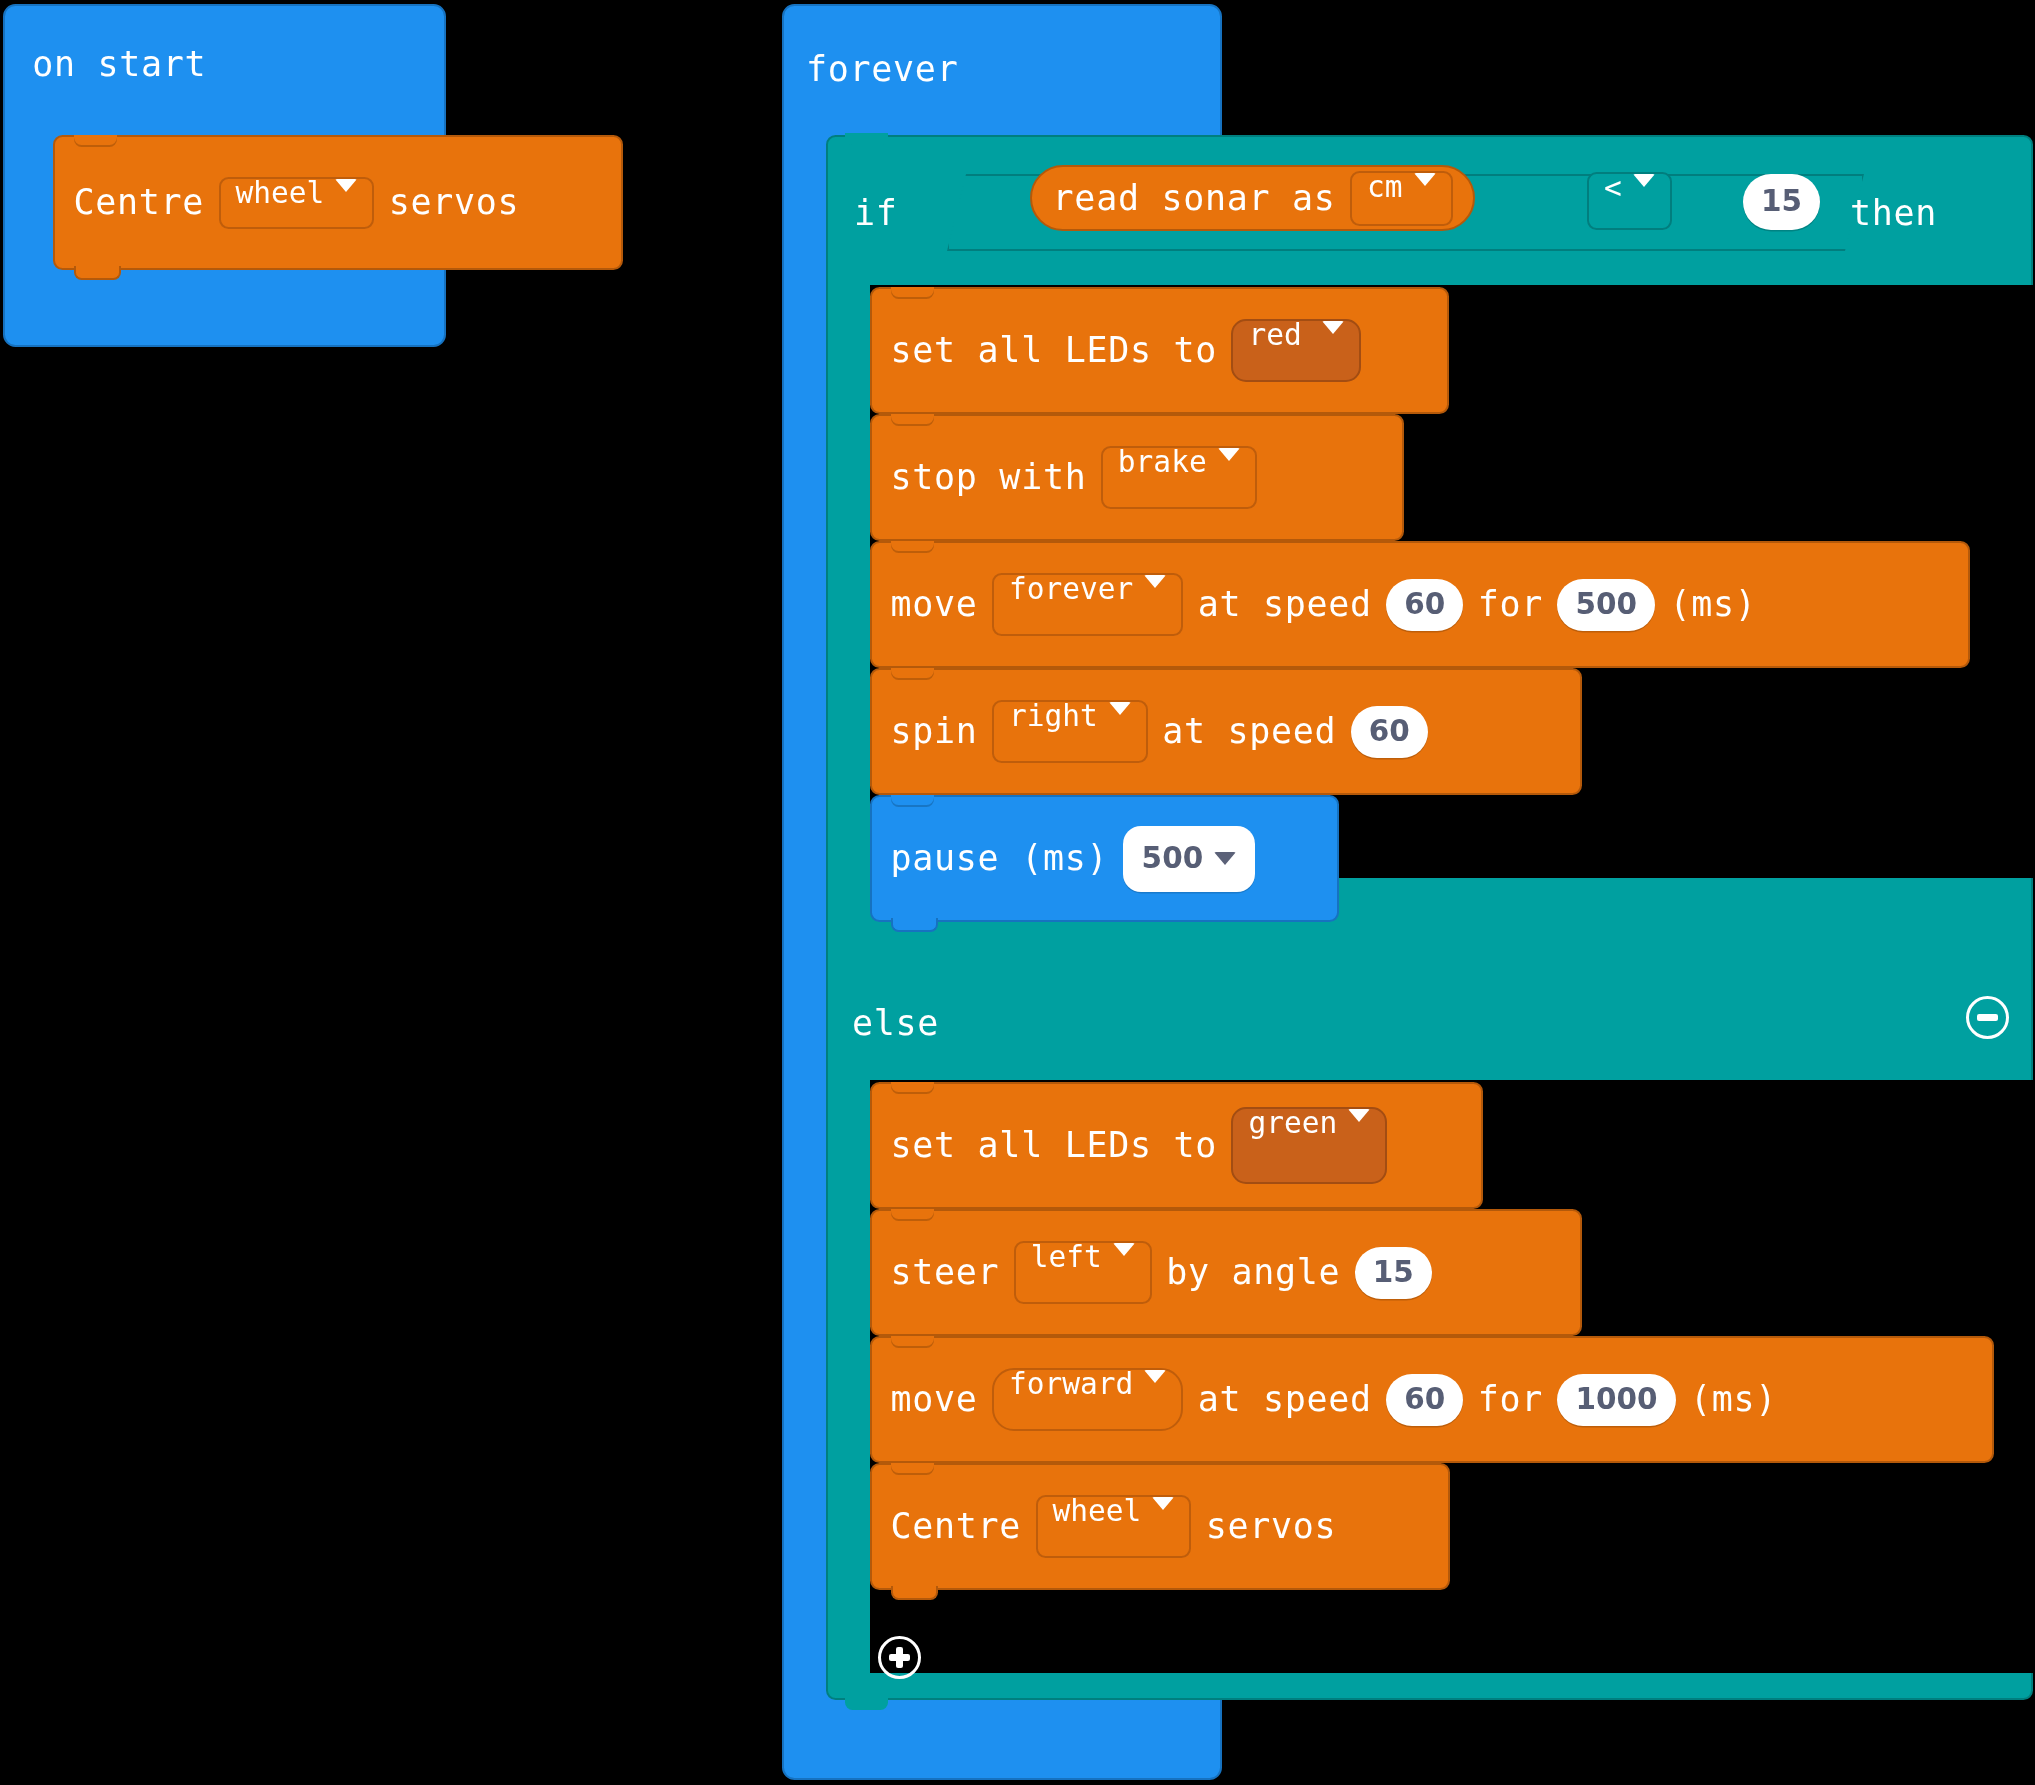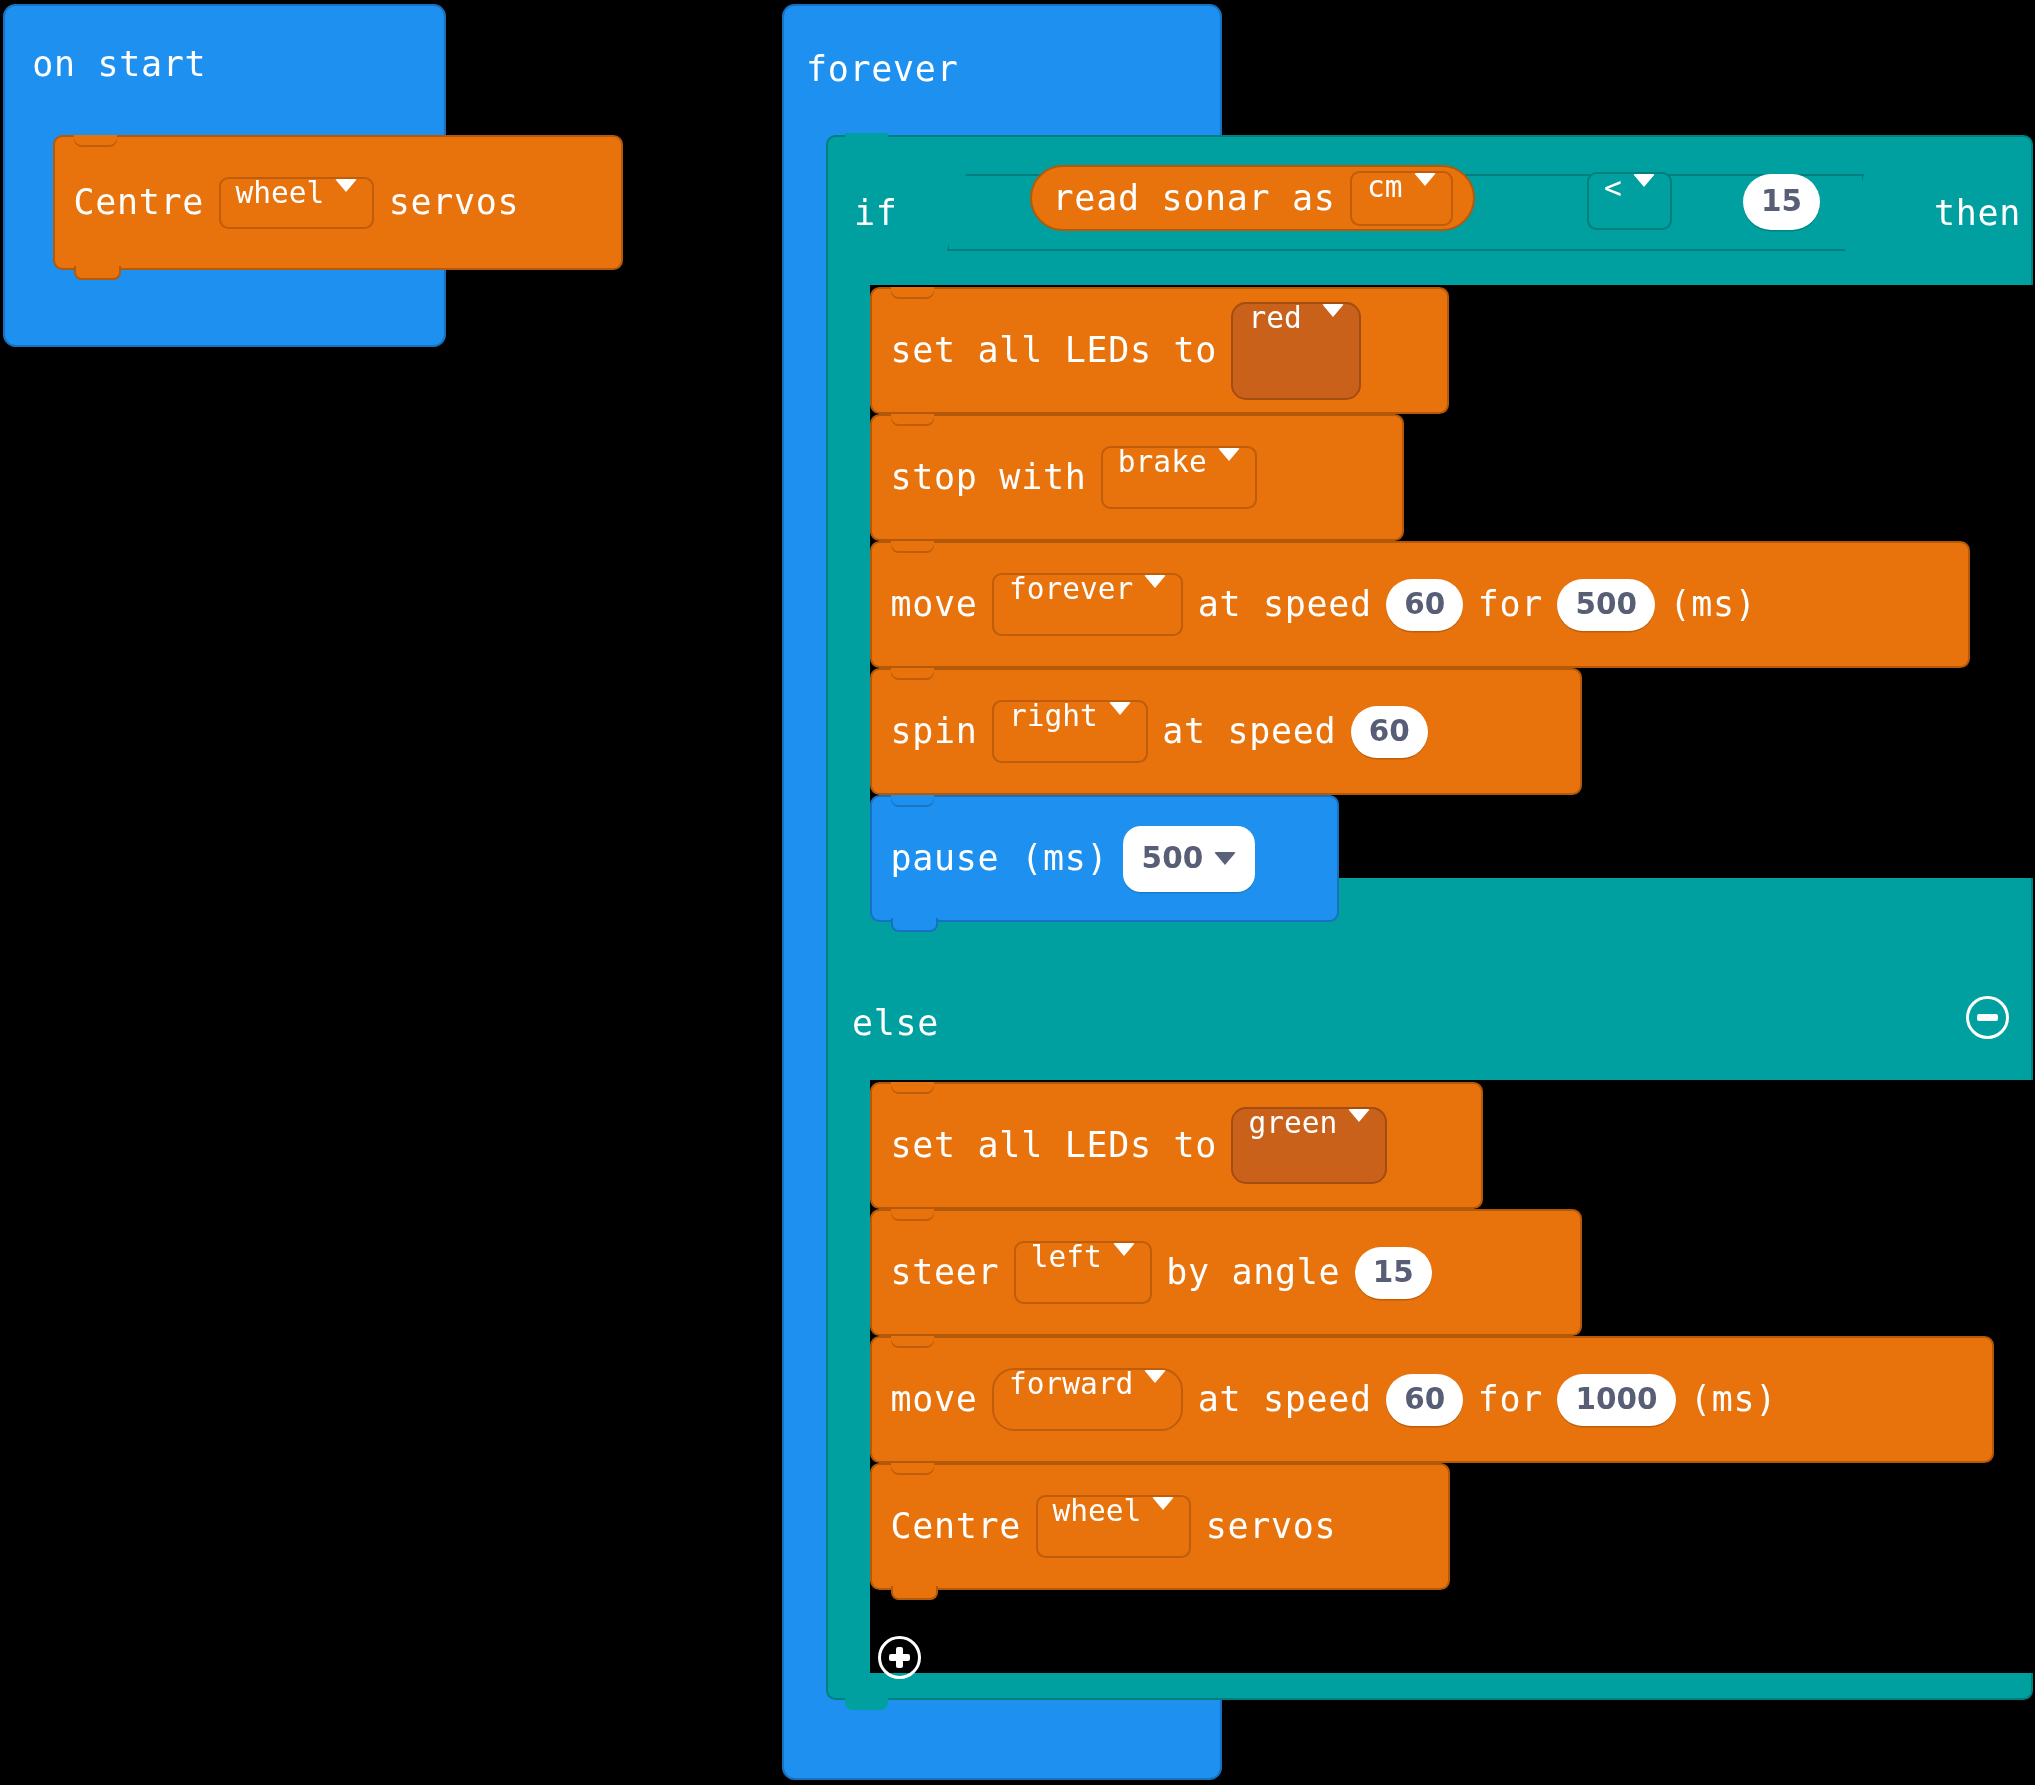"then" div.lbl { left: 1934px -> 1850px }
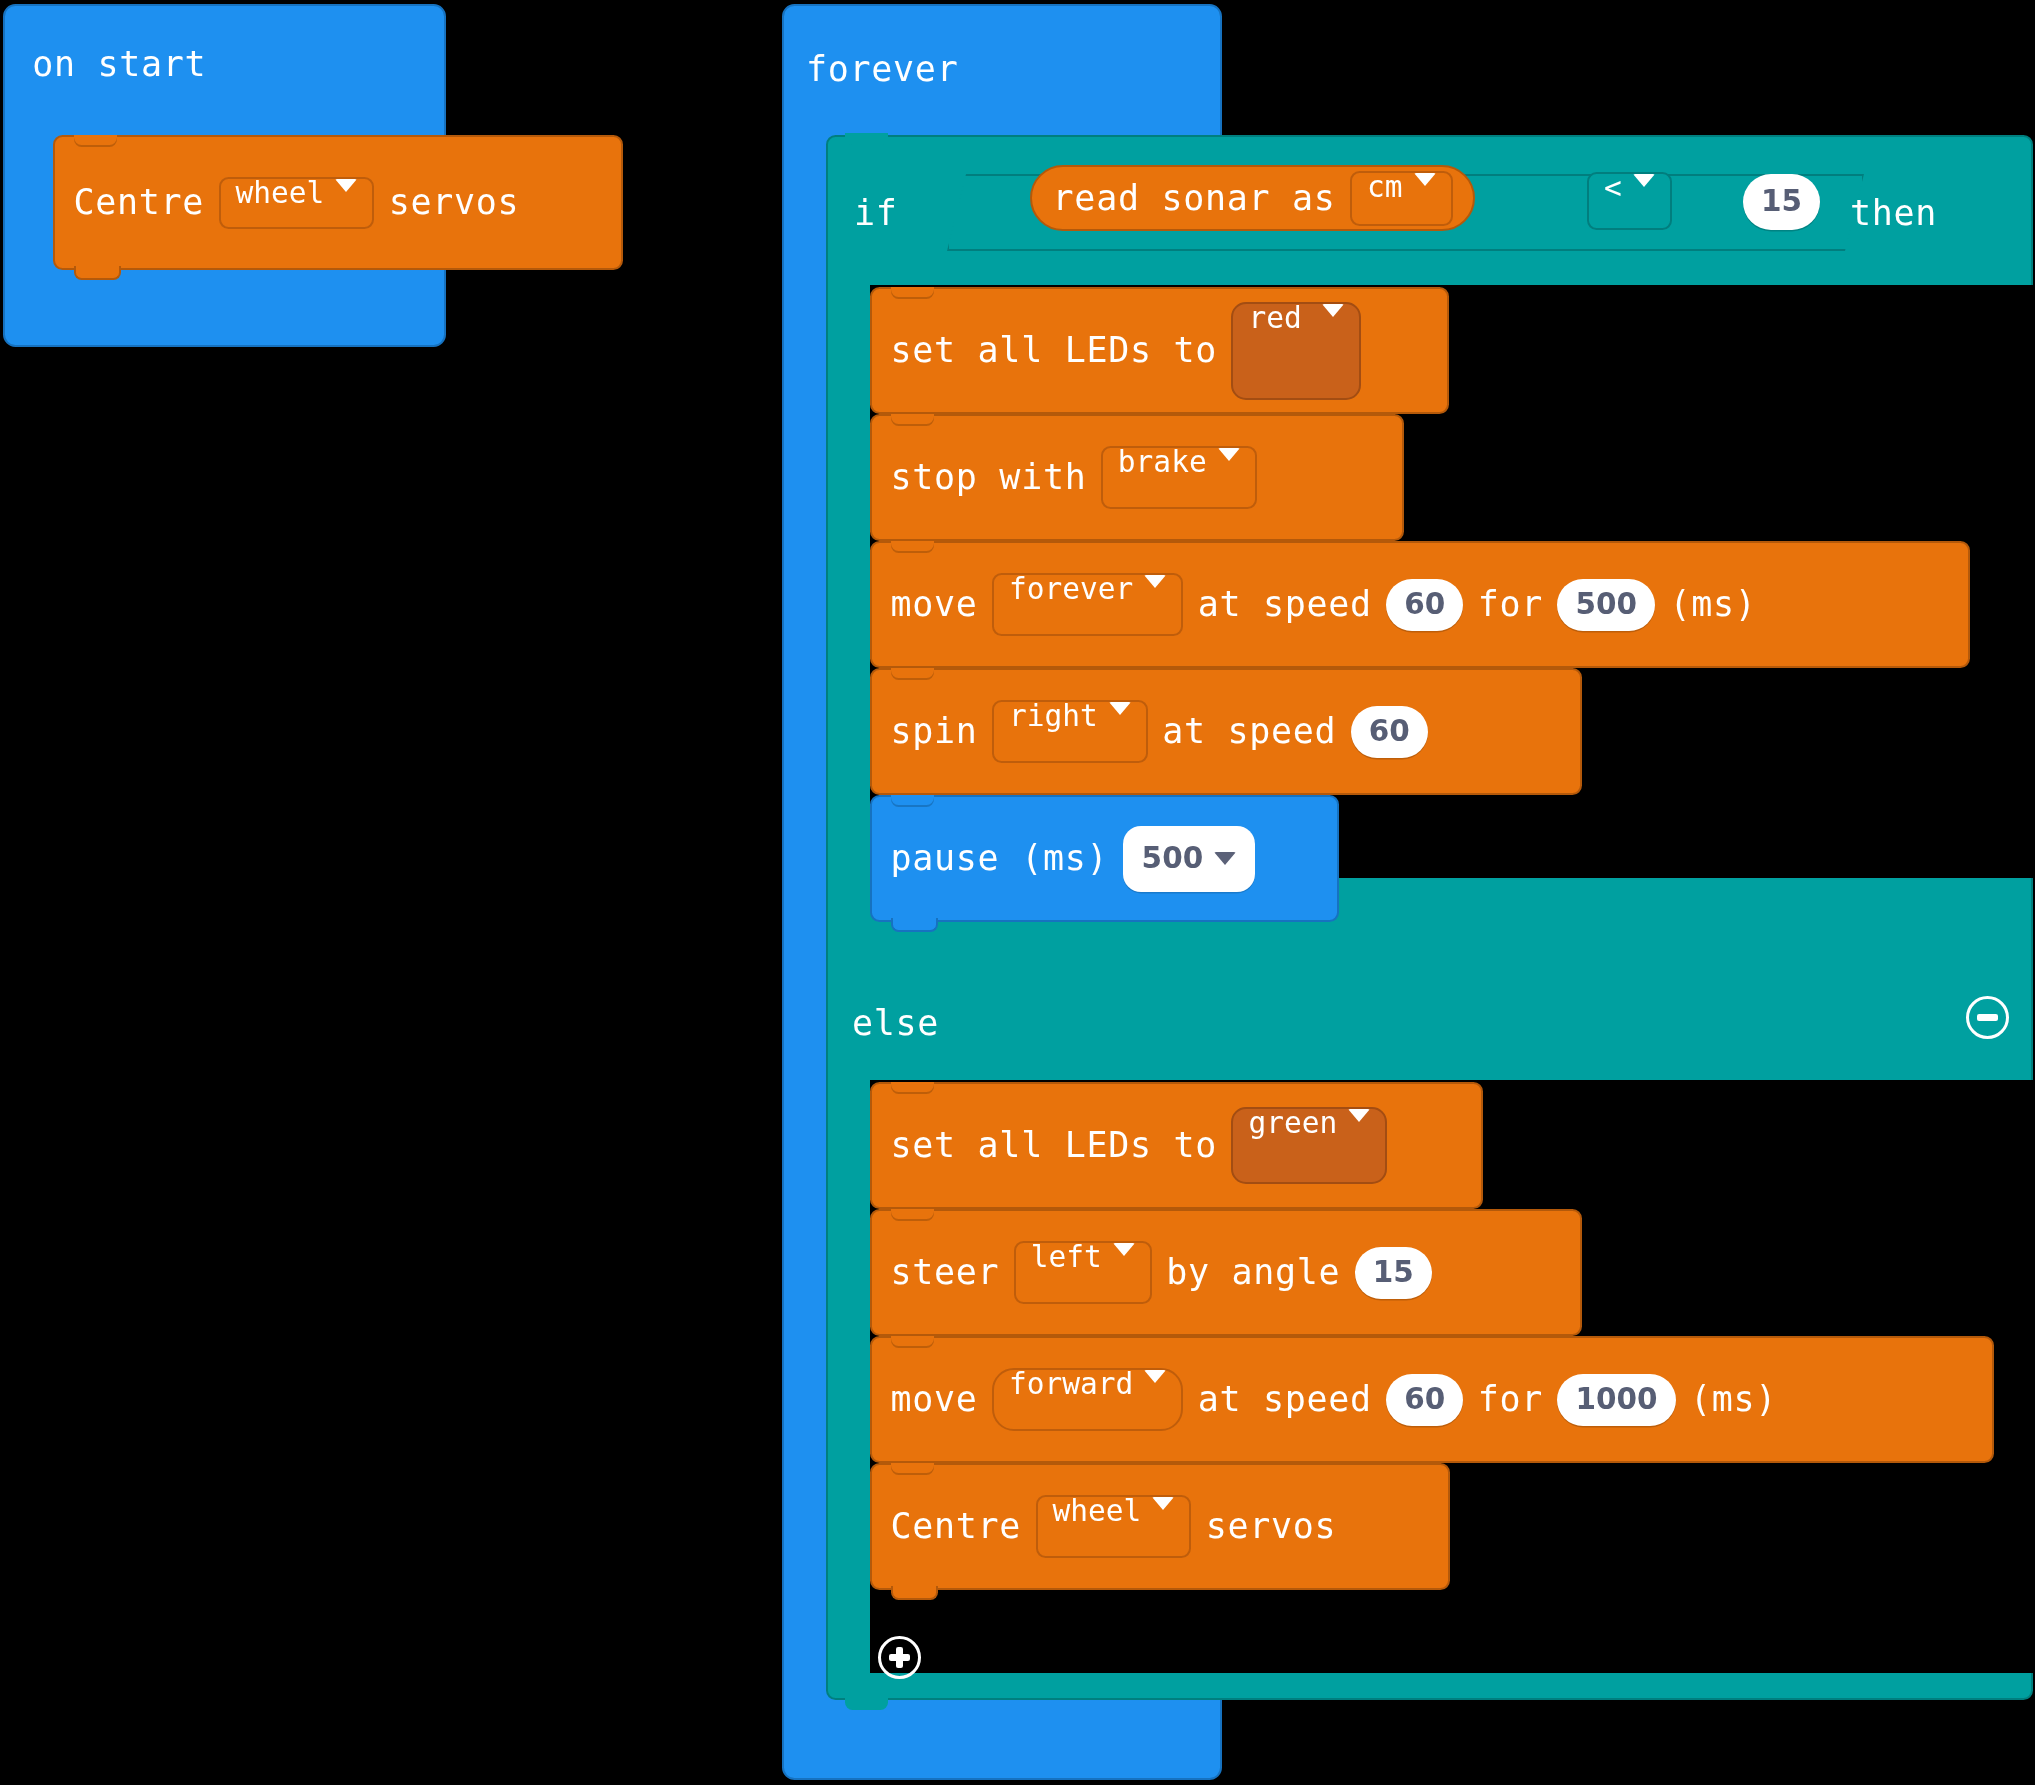"red" span.fld { height: 98px -> 63px }
